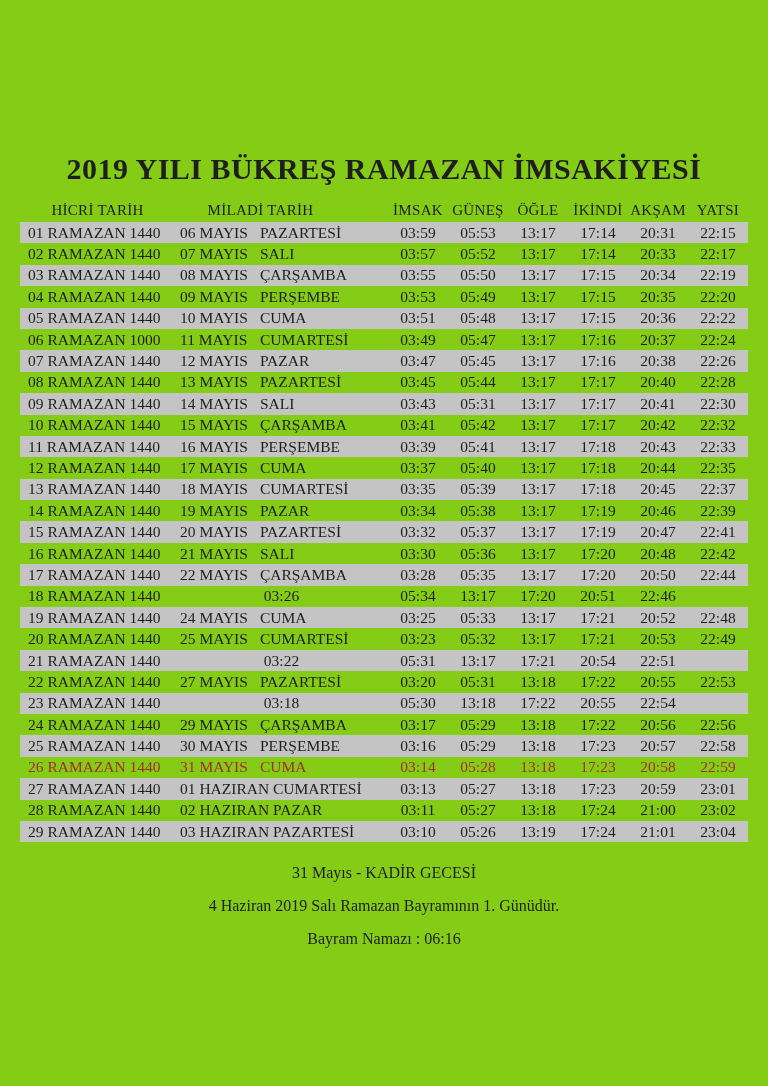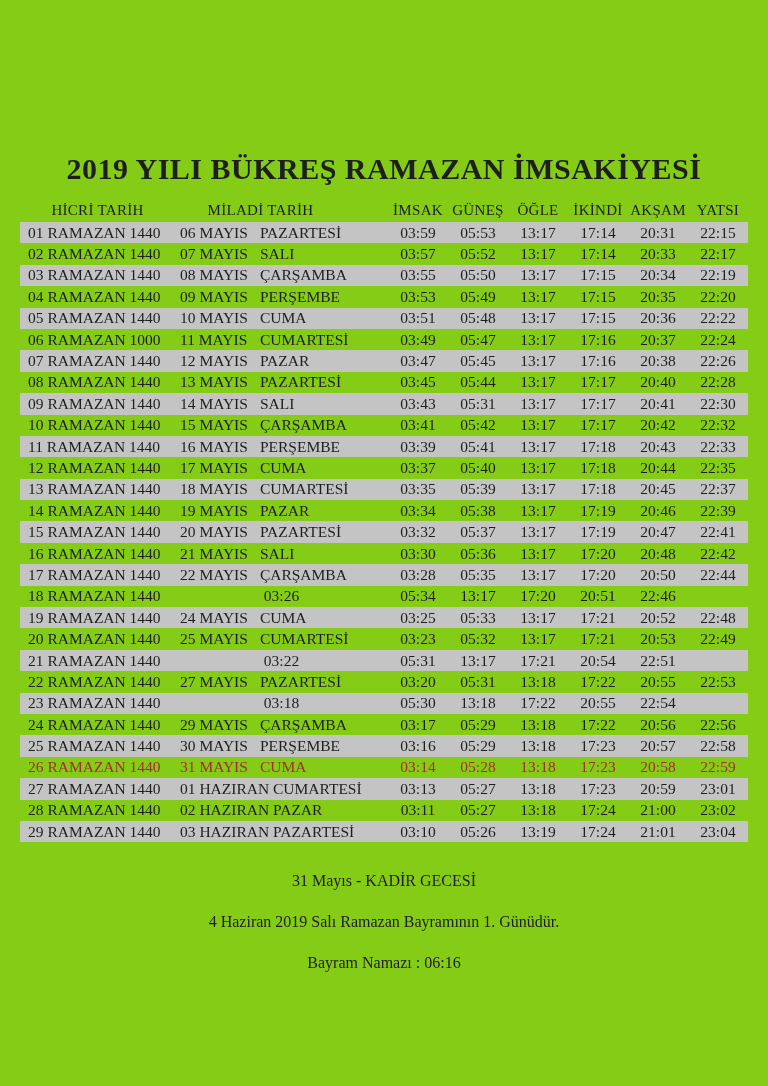"31 Mayıs - KADİR GECESİ" .footer p { margin: 16px -> 8px }
